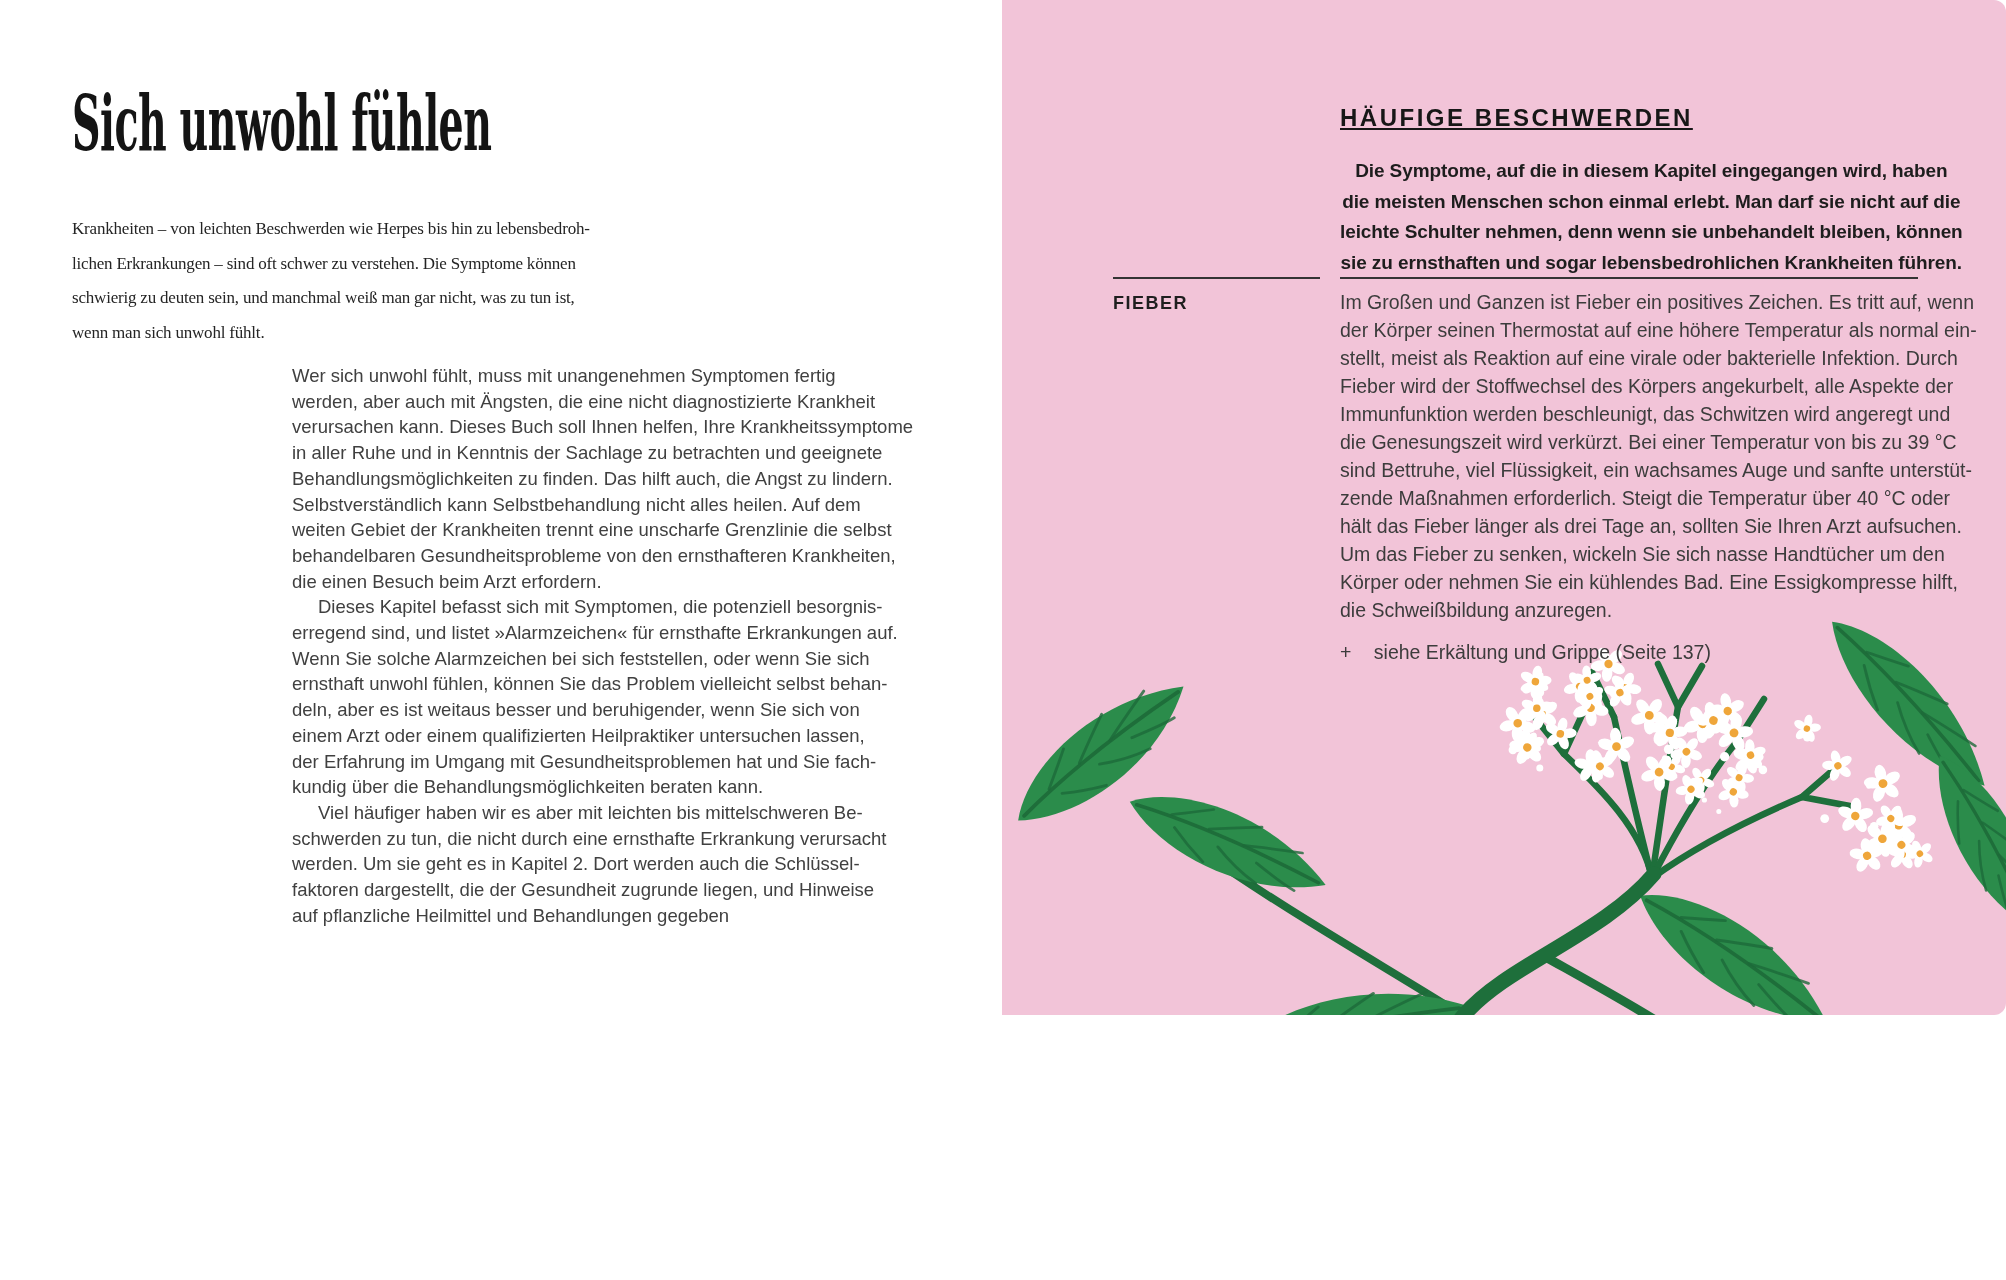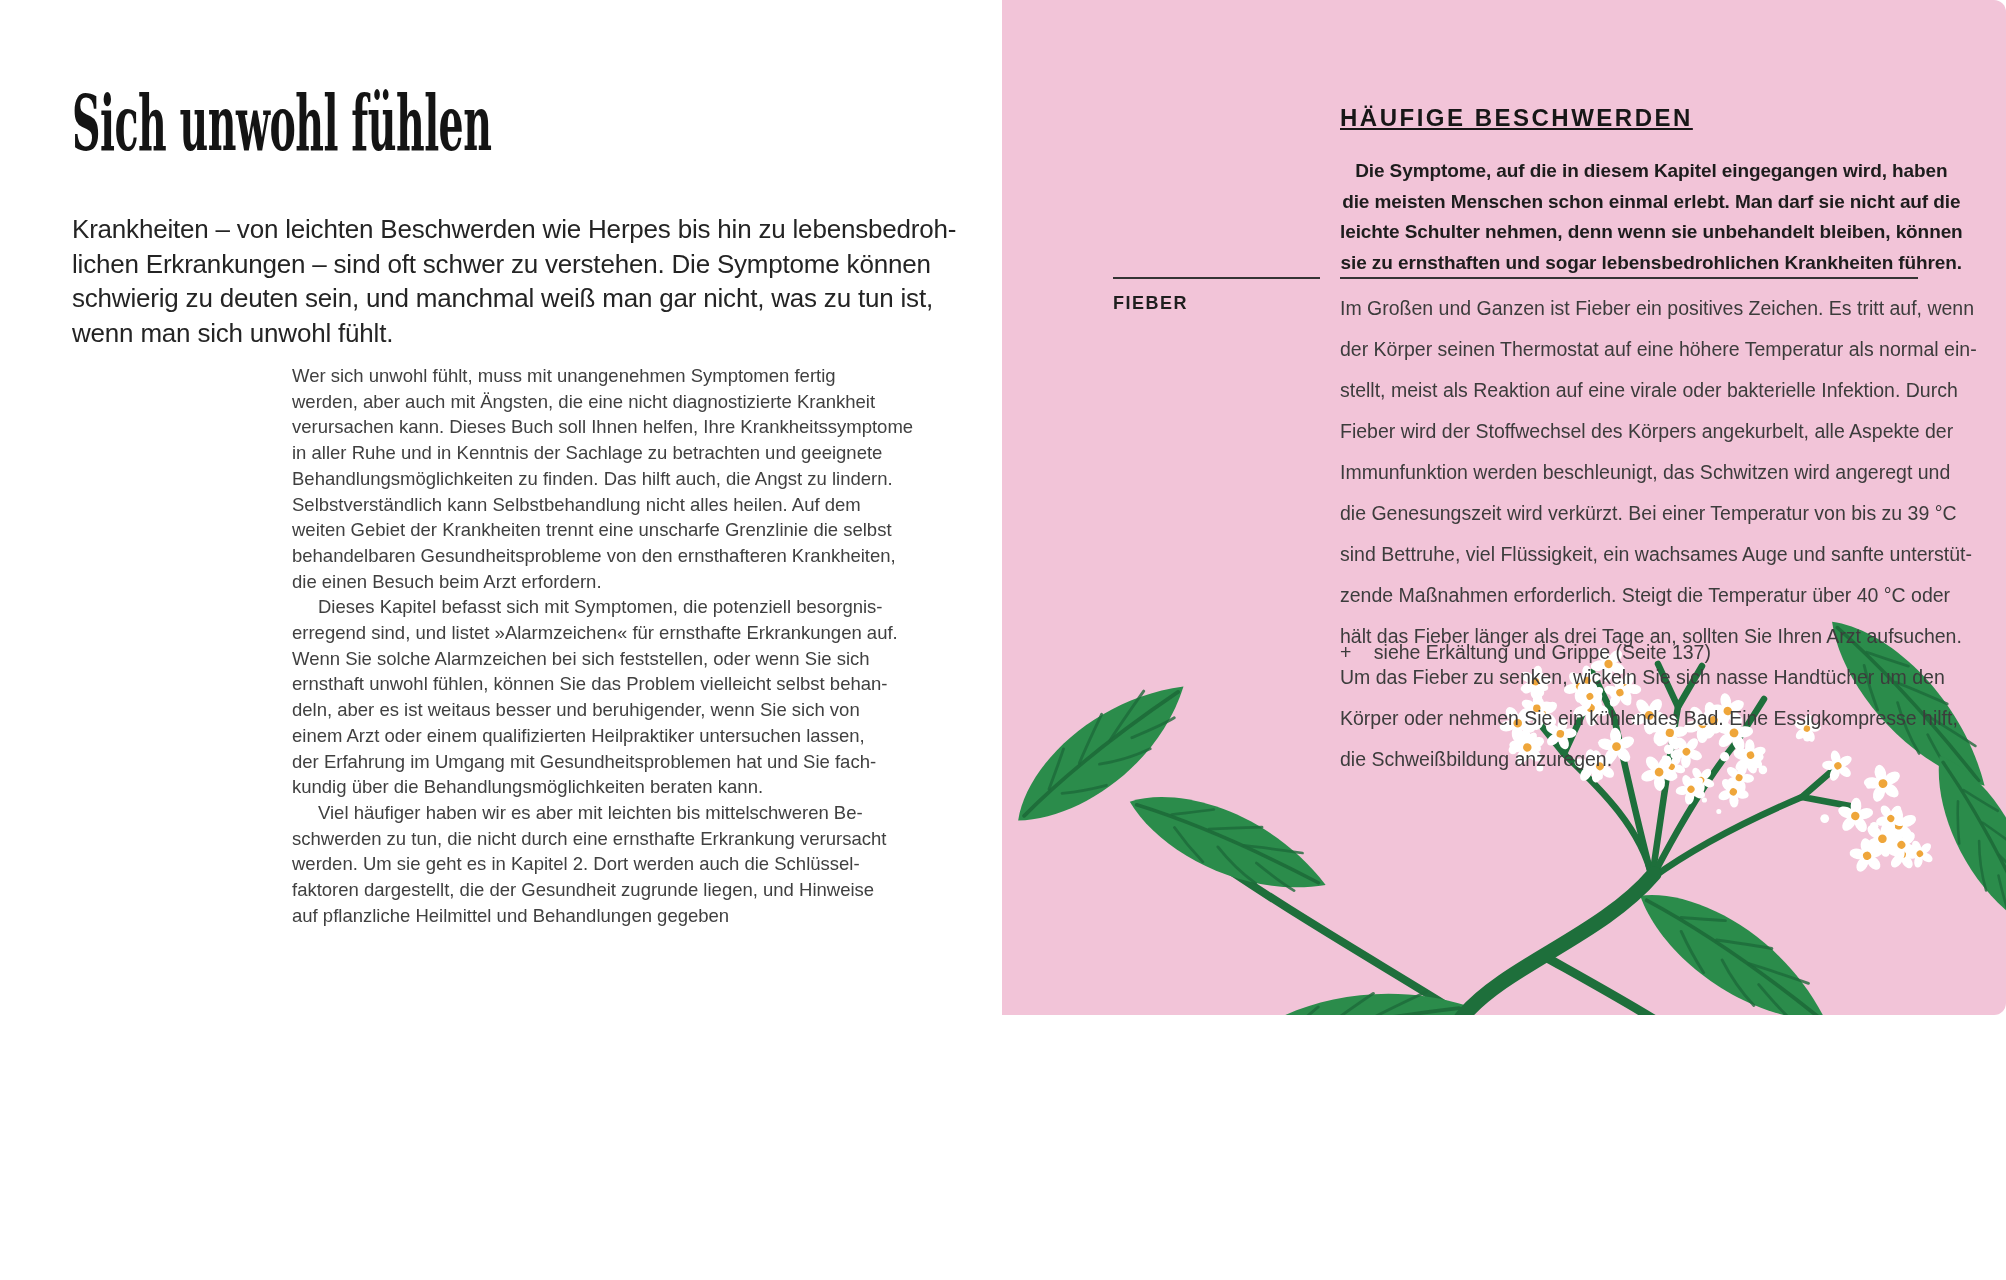"Krankheiten – von leichten Beschwerden" .lead { font-family: none -> Liberation Serif, serif; font-size: 26px -> 17px }
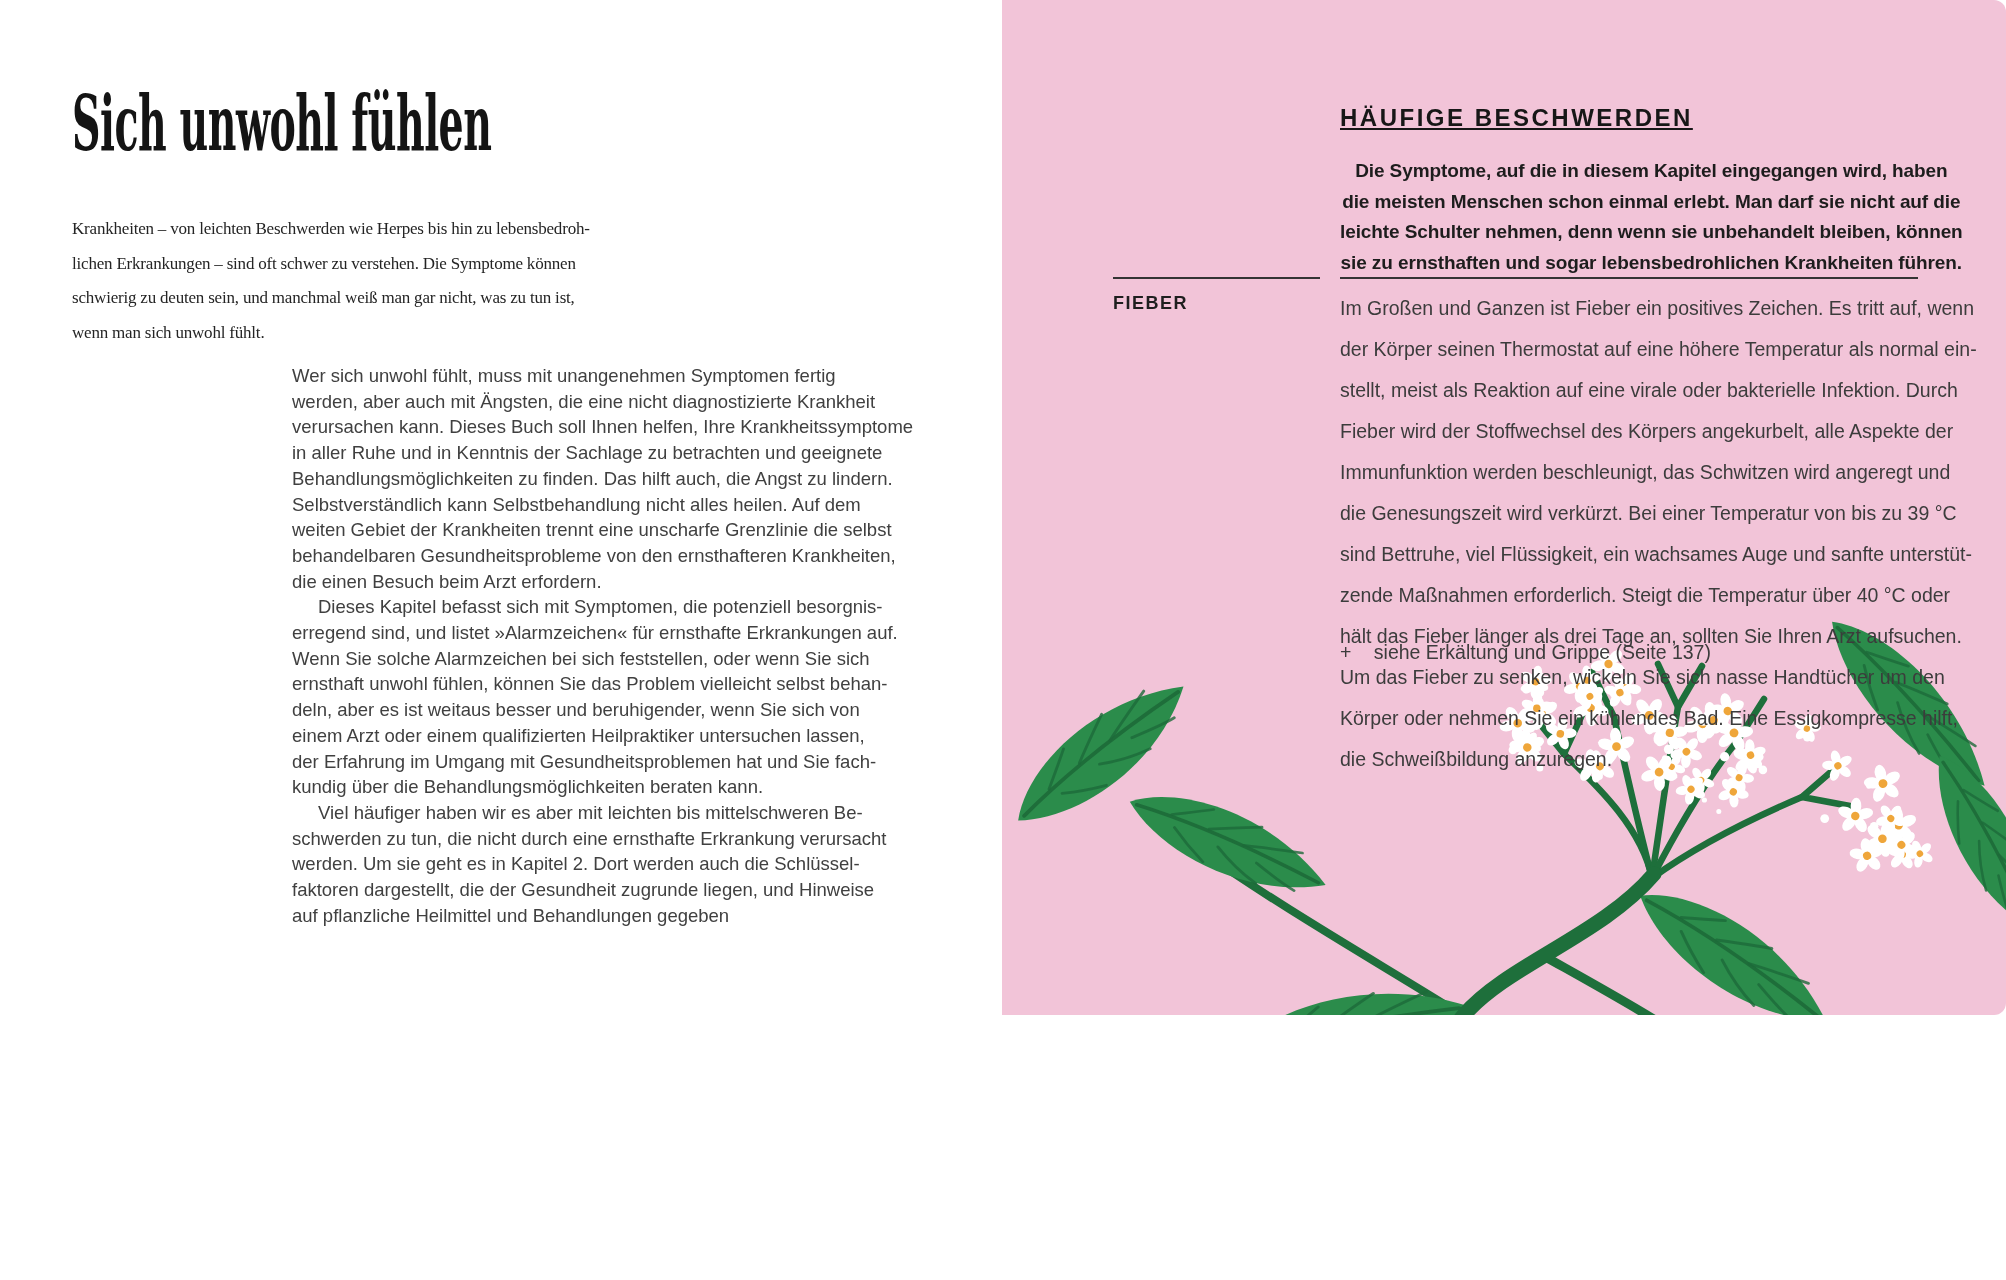"Im Großen und Ganzen ist" .topic-body { line-height: 41px -> 28px }
